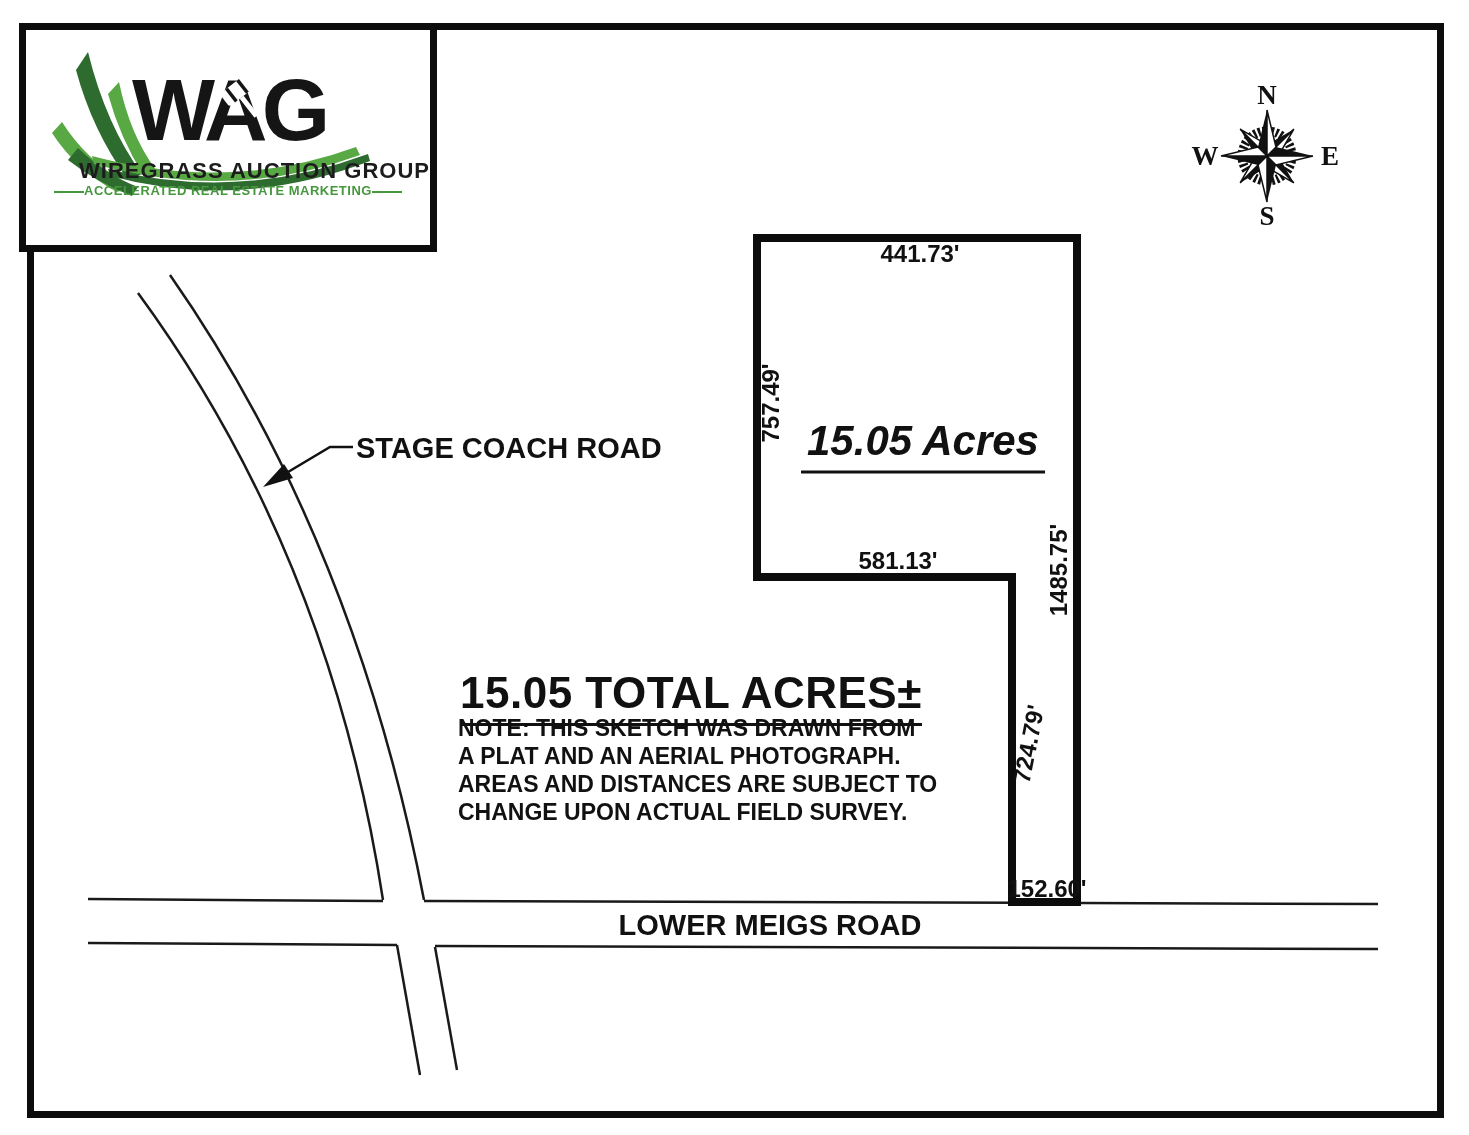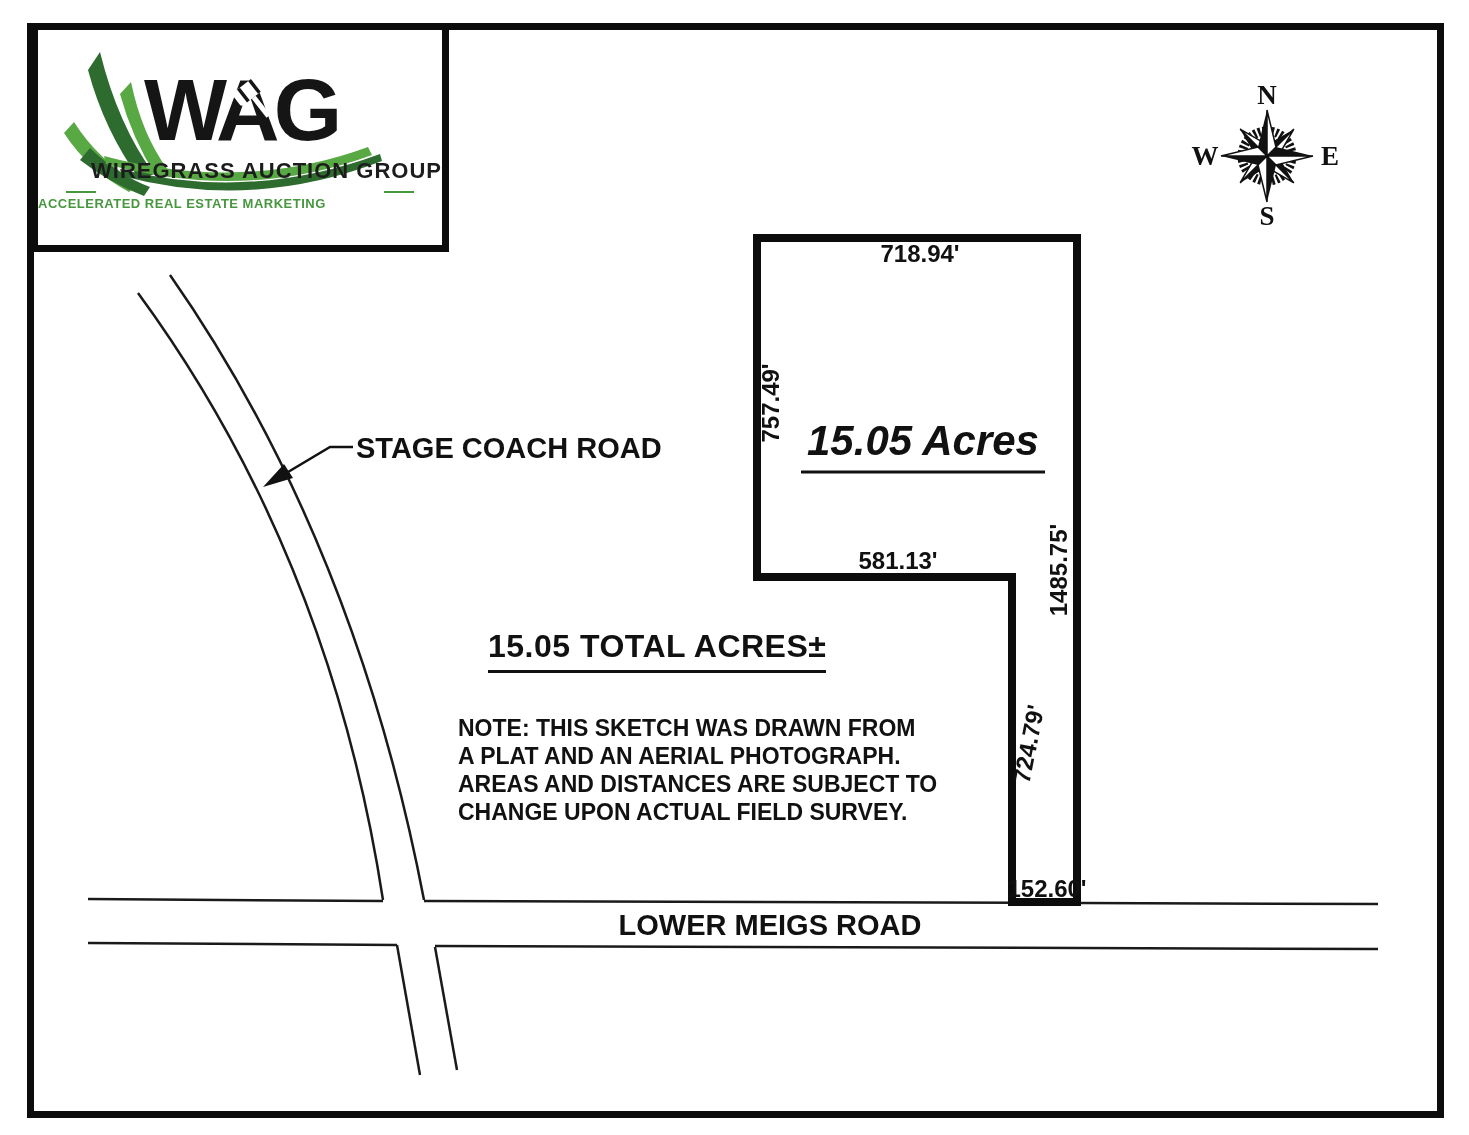"WAG" #logo-box { left: 31px -> 19px }
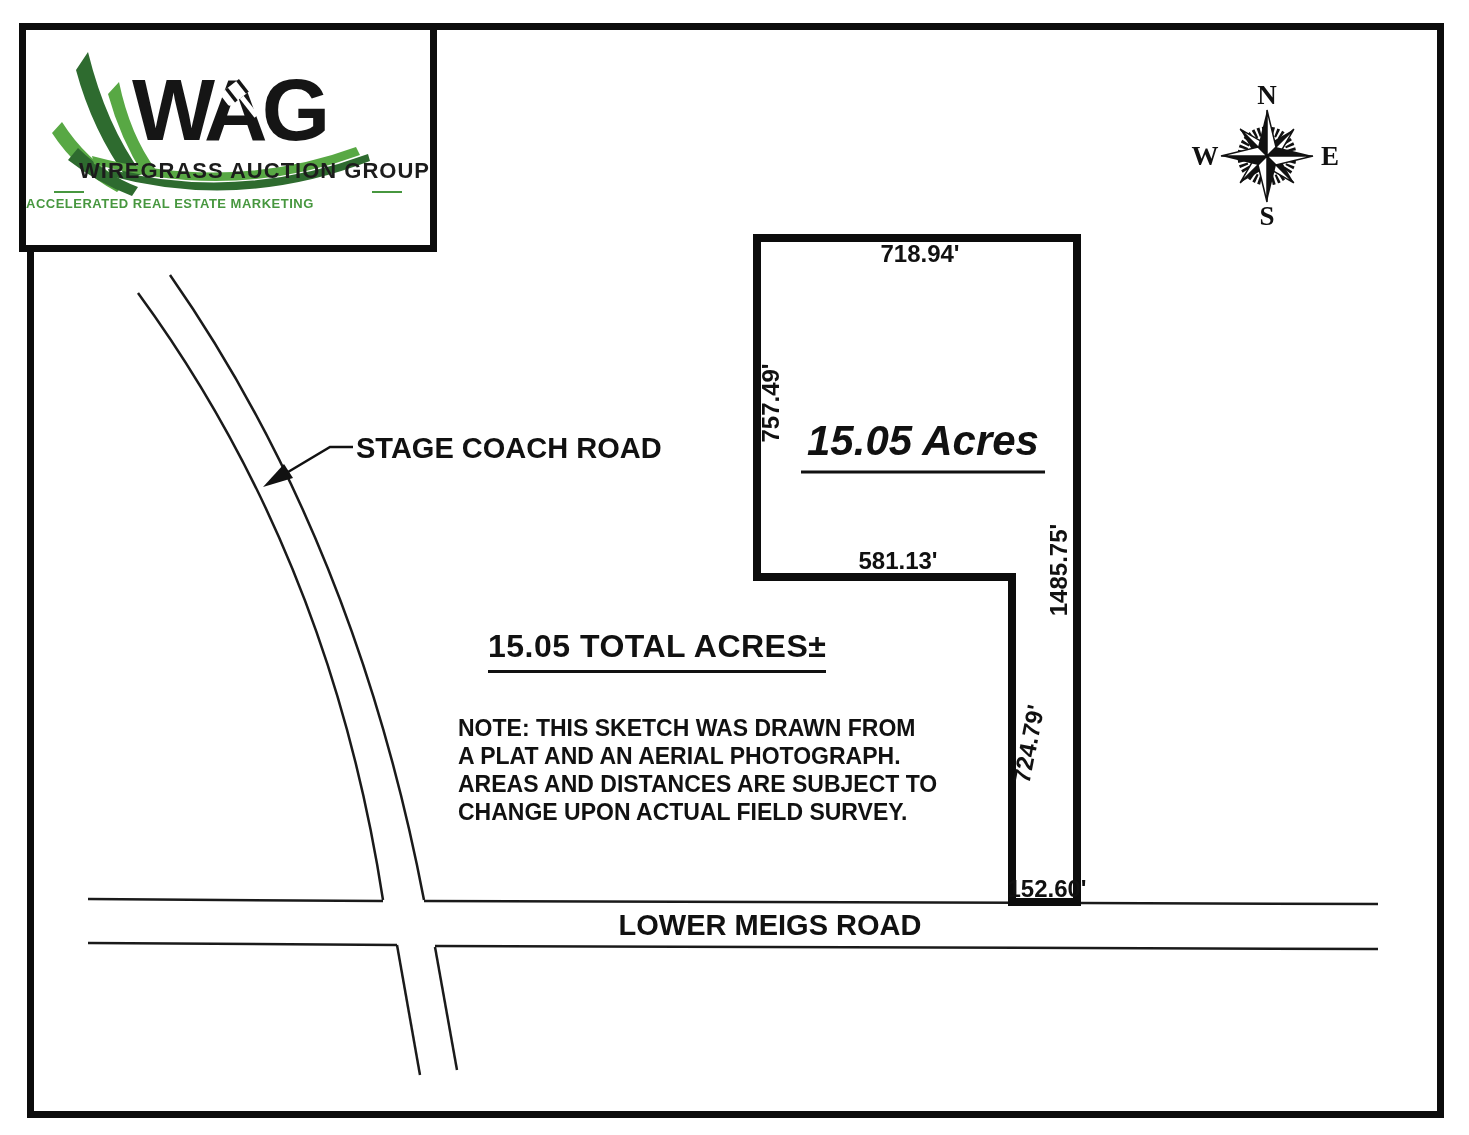"ACCELERATED REAL ESTATE MARKETING" #logo-tagline { margin-top: 13px -> none; text-align: left -> center }
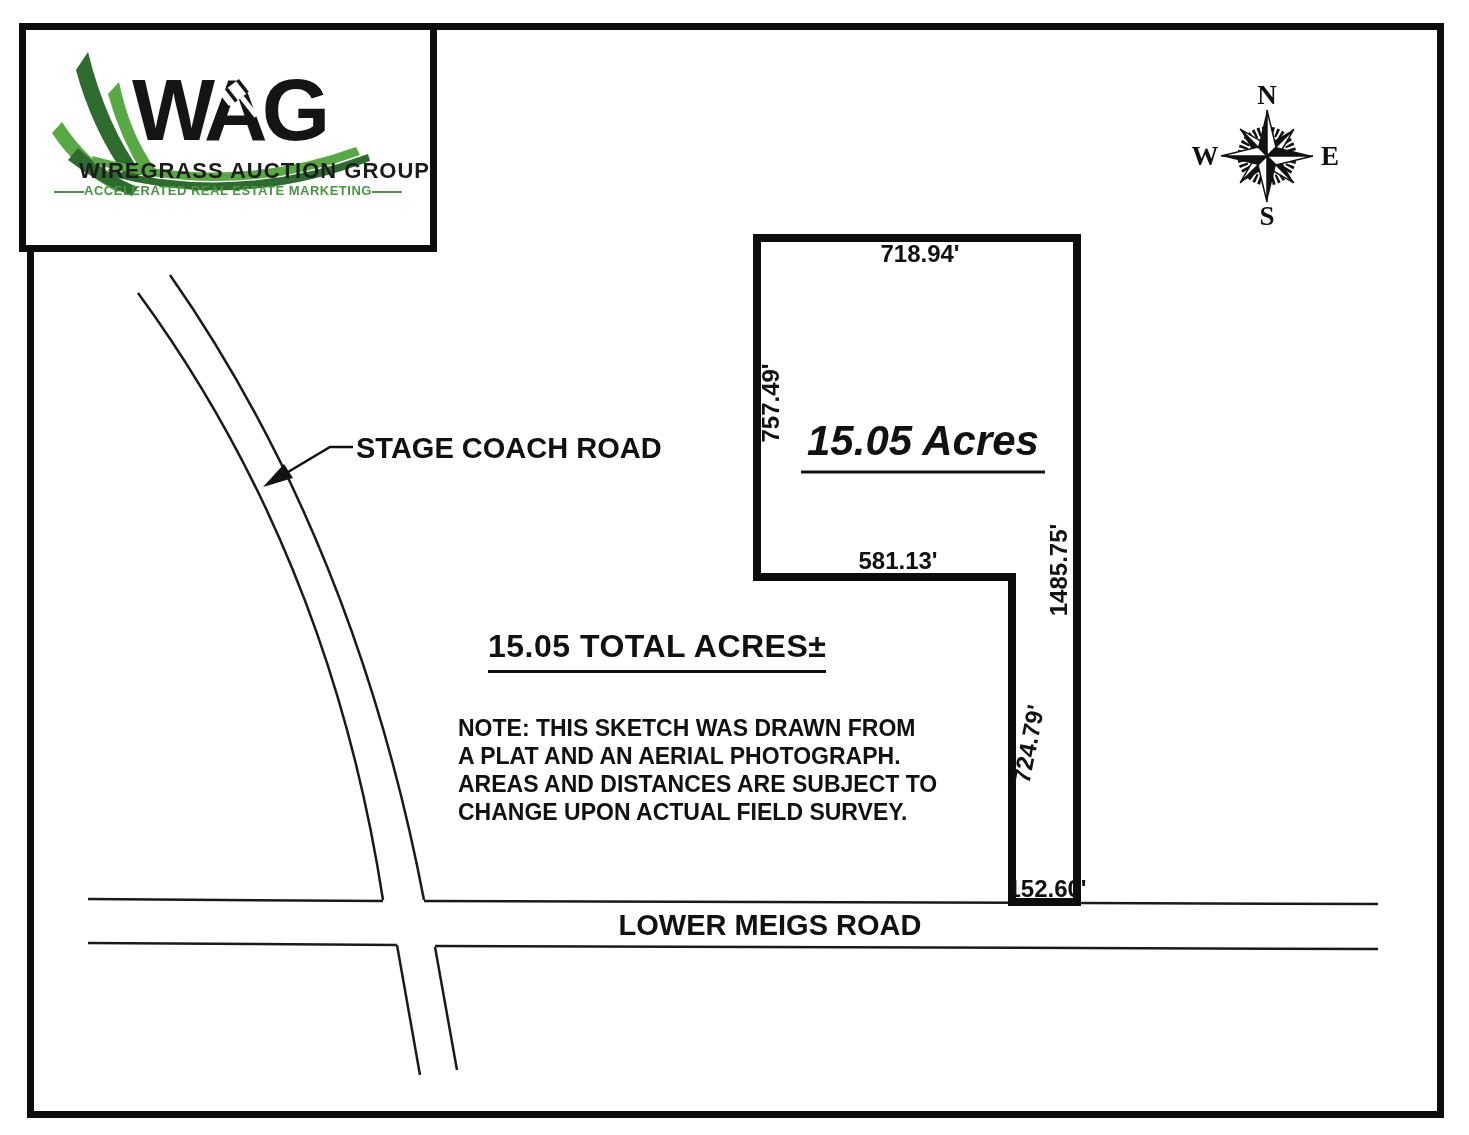"718.94'" div.lbl { text: 718.94' -> 441.73' }
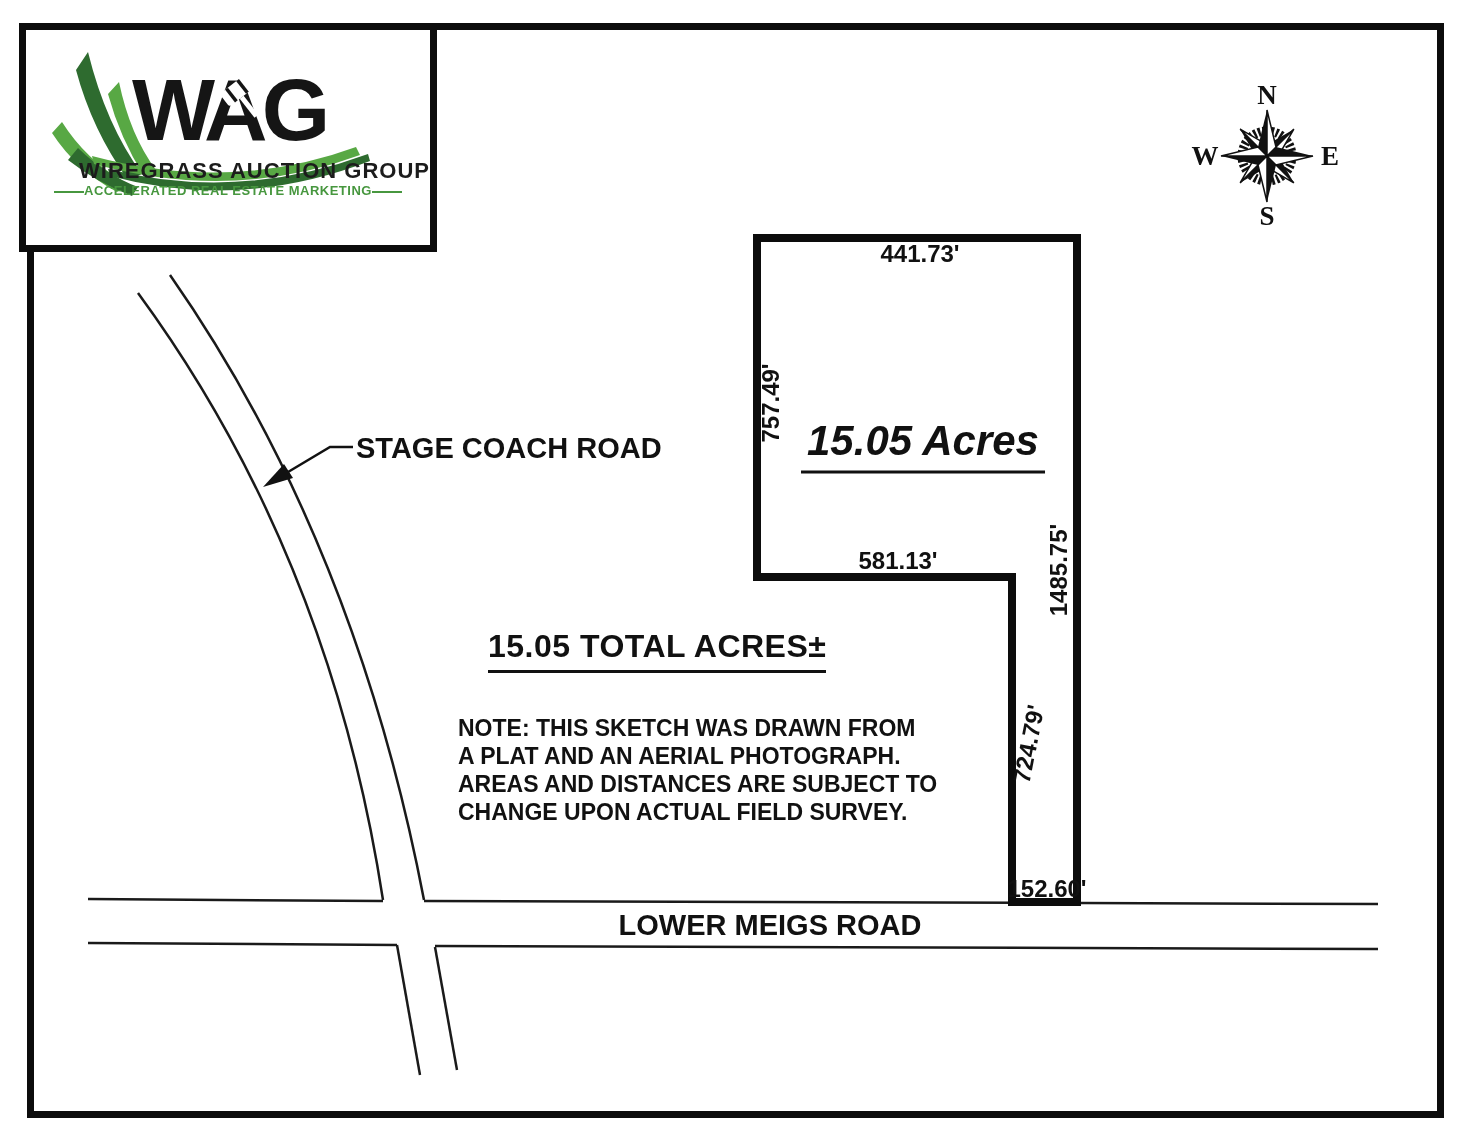"15.05 TOTAL ACRES±" #total-acres-heading { font-size: 32px -> 44px; margin-left: 28px -> none; top: 628px -> 668px }
